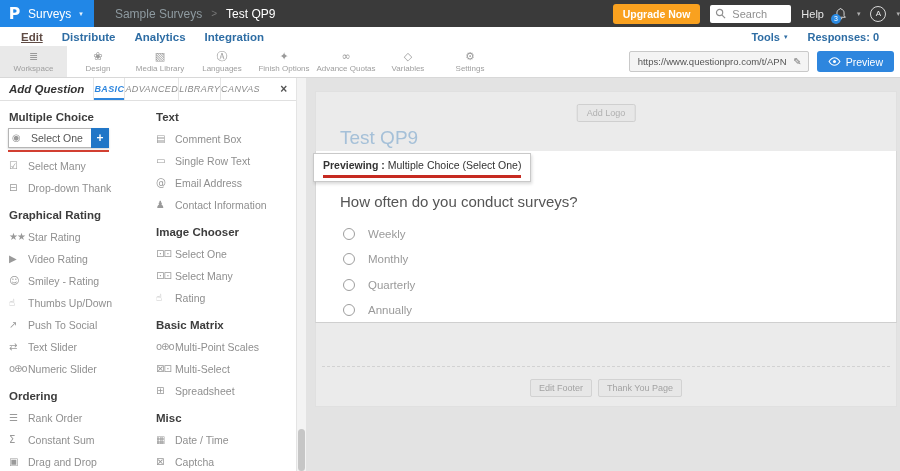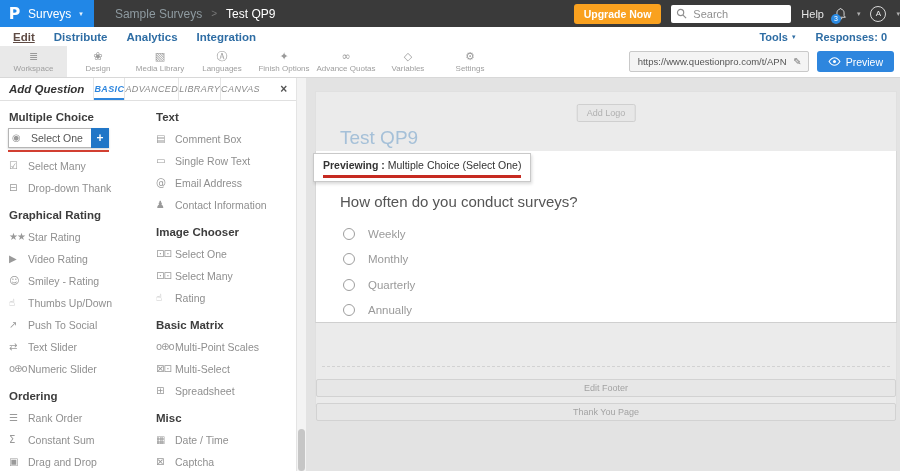"Search" .searchbox { width: 120px -> 81px }
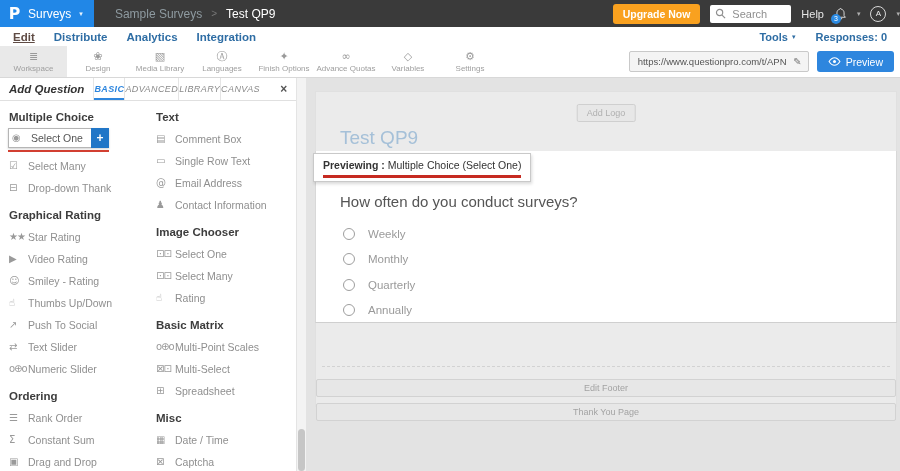"Edit" .navrow { padding: 0 13px -> 0 21px }
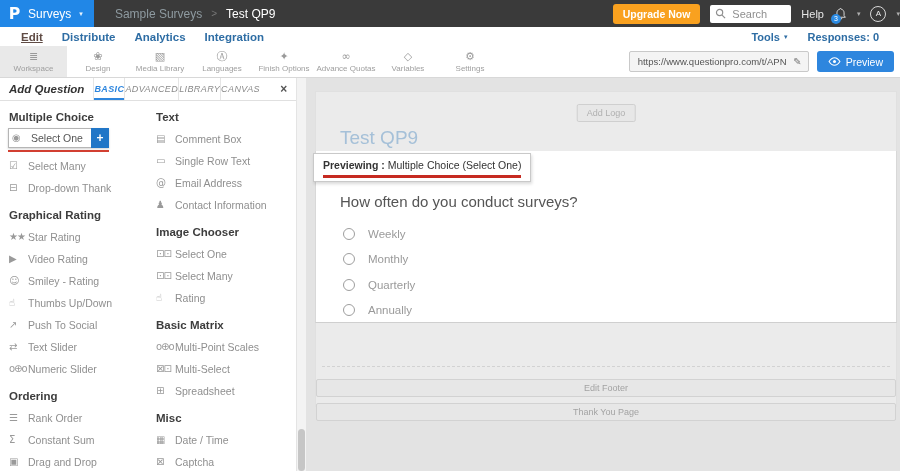"Edit Footer" .footer-btns { flex-direction: column -> none }
